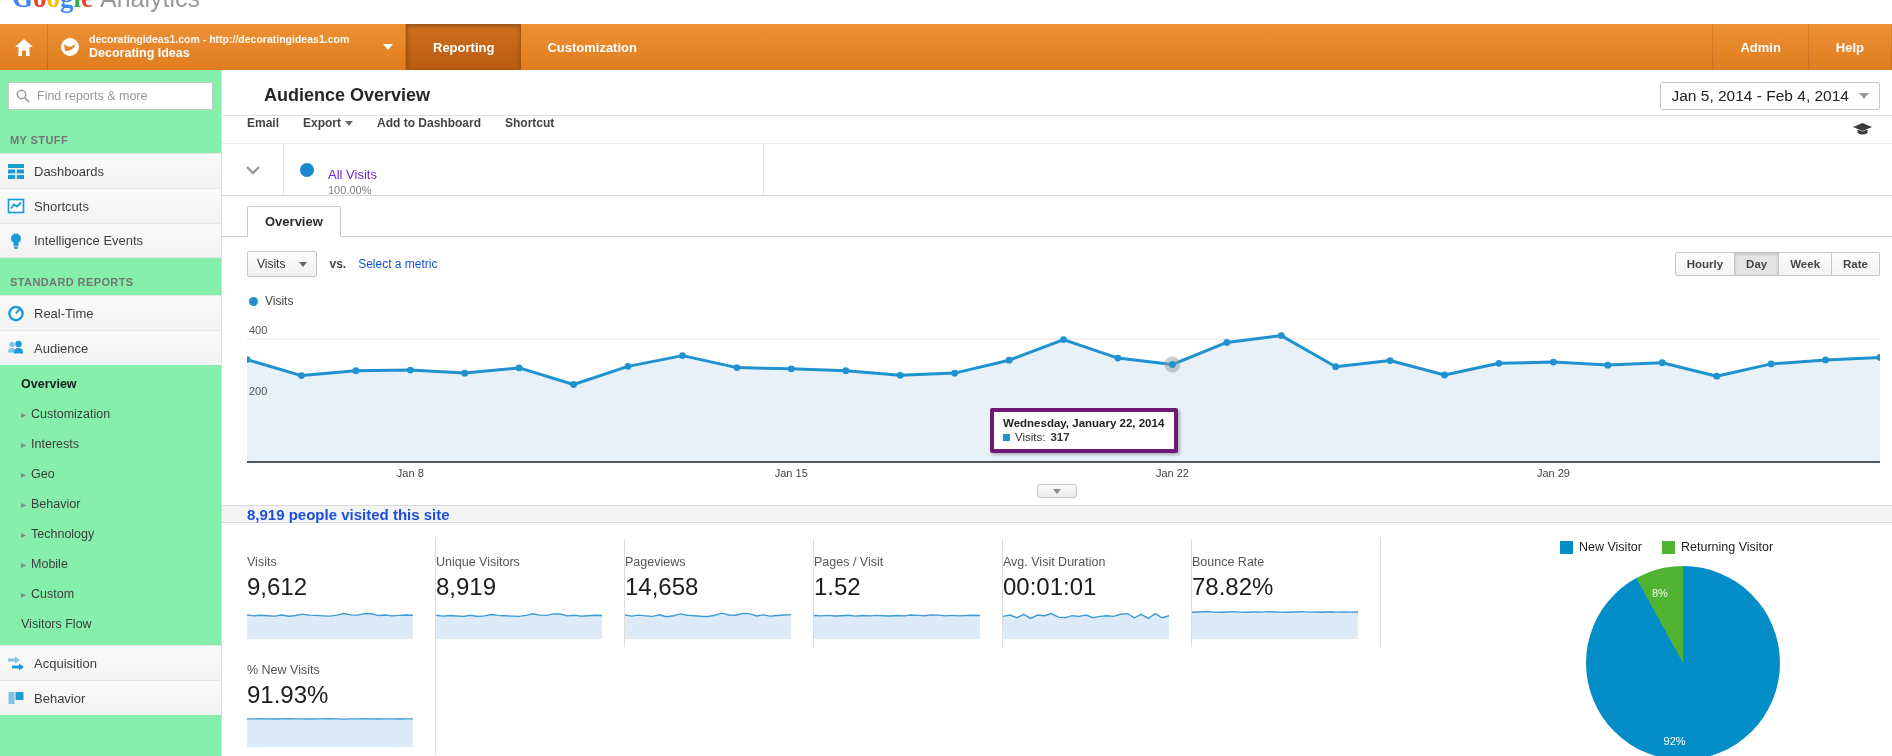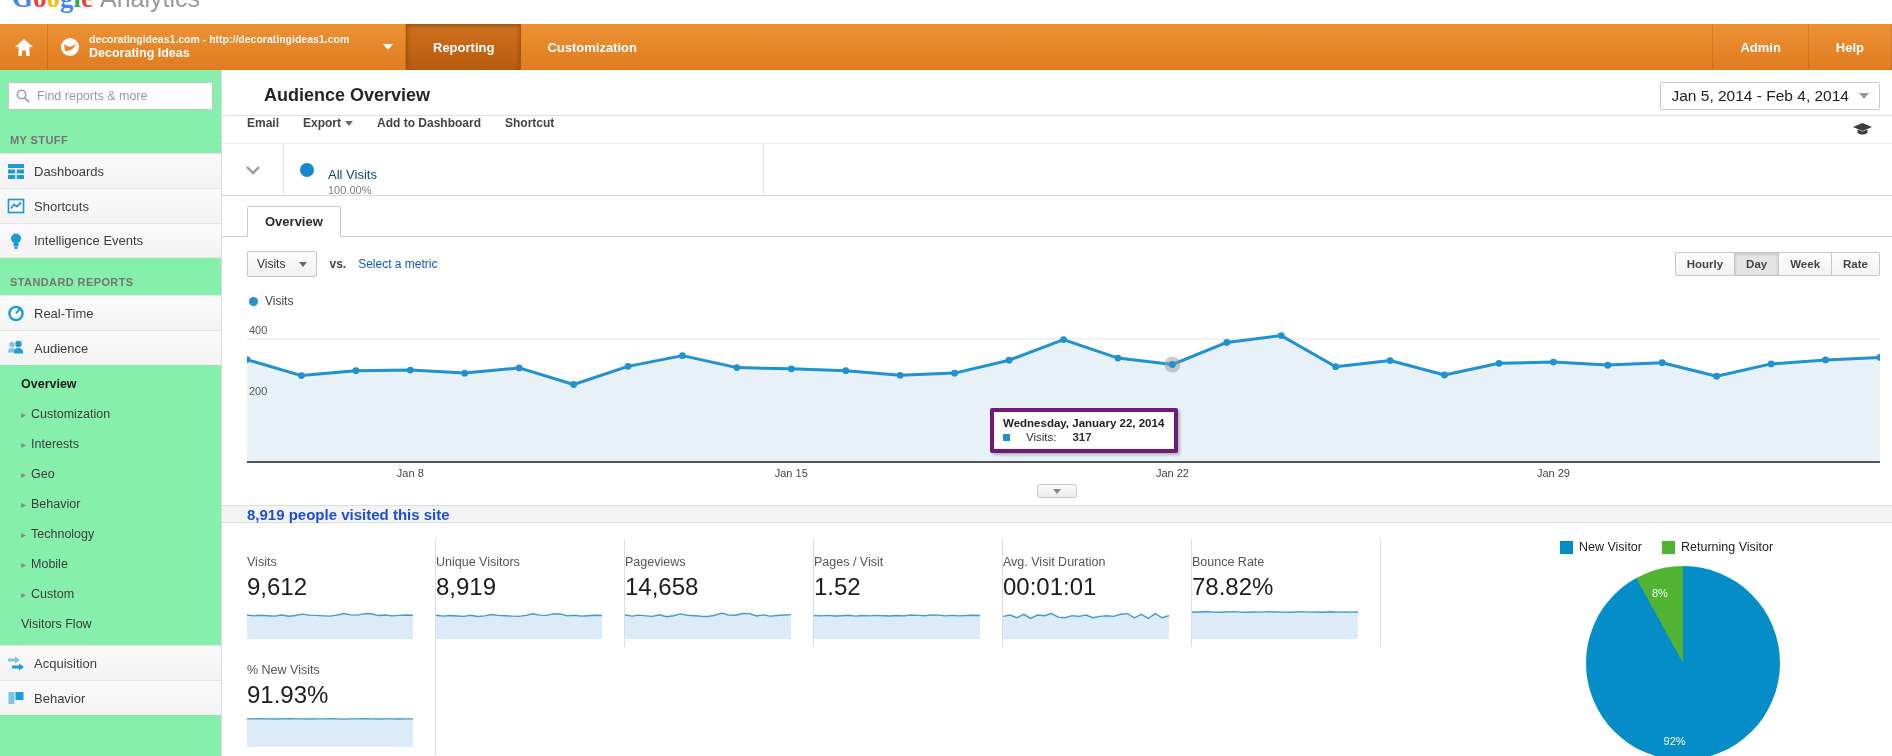"All Visits" .seg-name { color: #0c4a6e -> #6d28d9 }
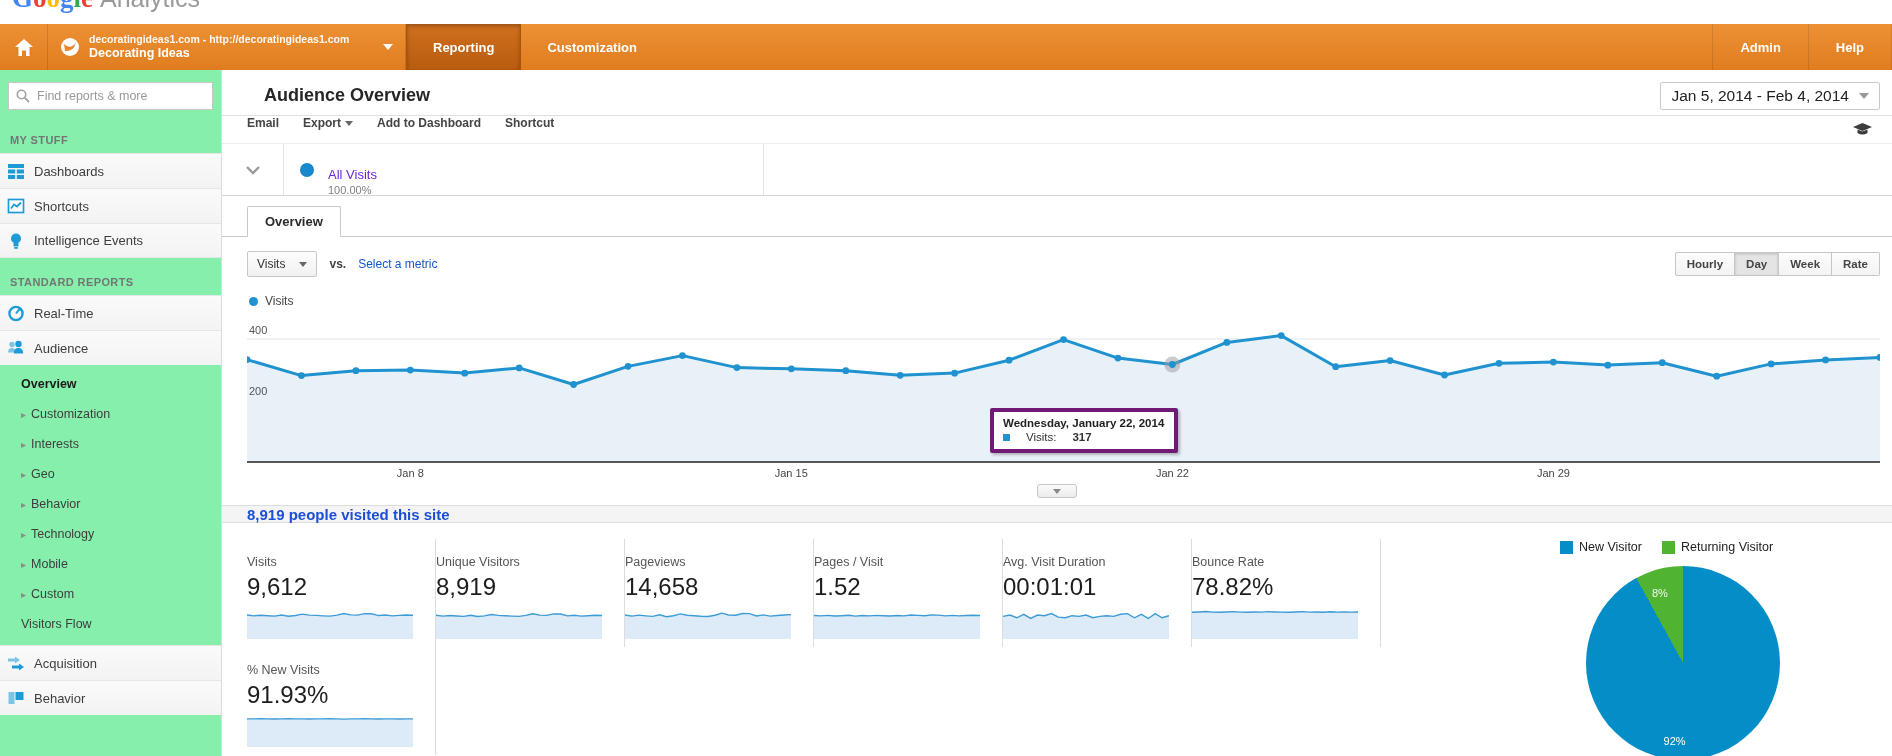"Visits:" .tt-line { gap: 16px -> 5px }
